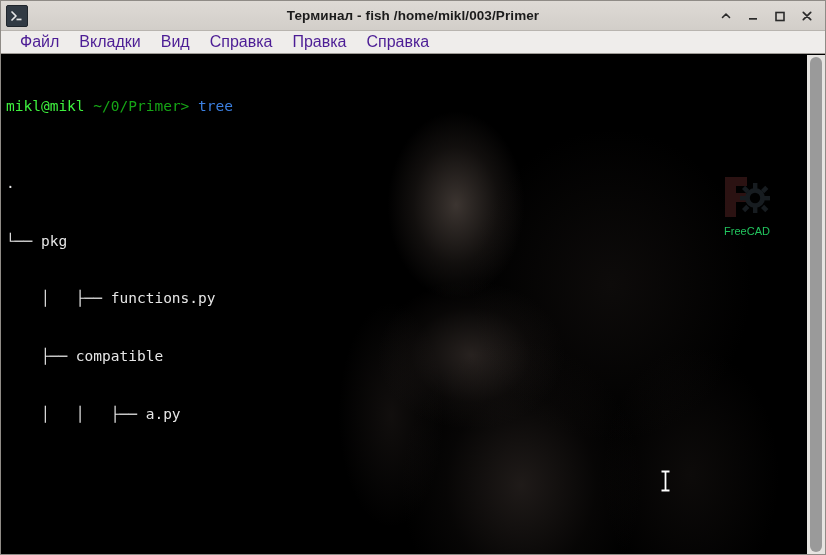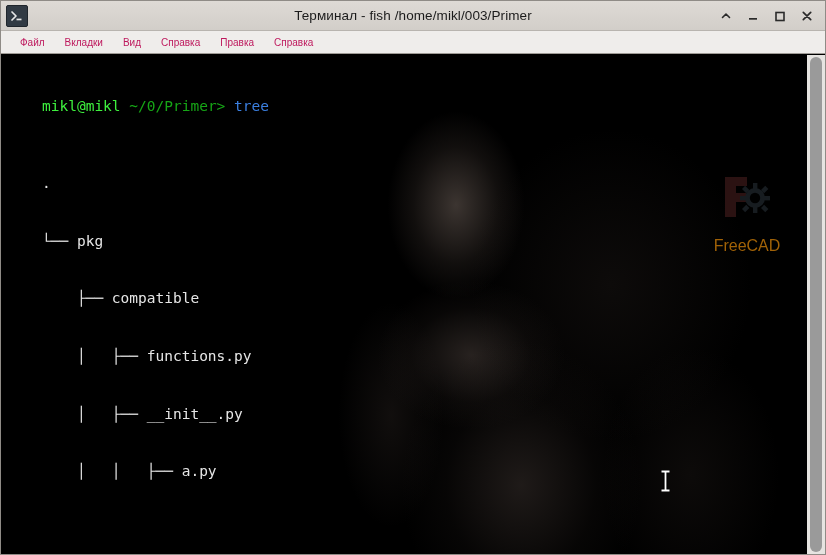"Терминал - fish /home/mikl/003/Primer" #title-text { font-weight: normal -> bold }
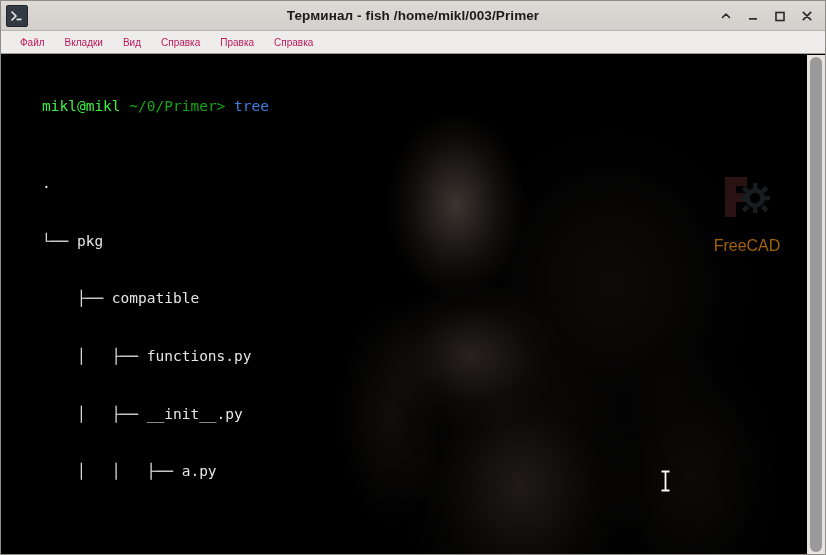"Файл" .menu-item { color: #be185d -> #4c1d95; font-size: 10px -> 16px }
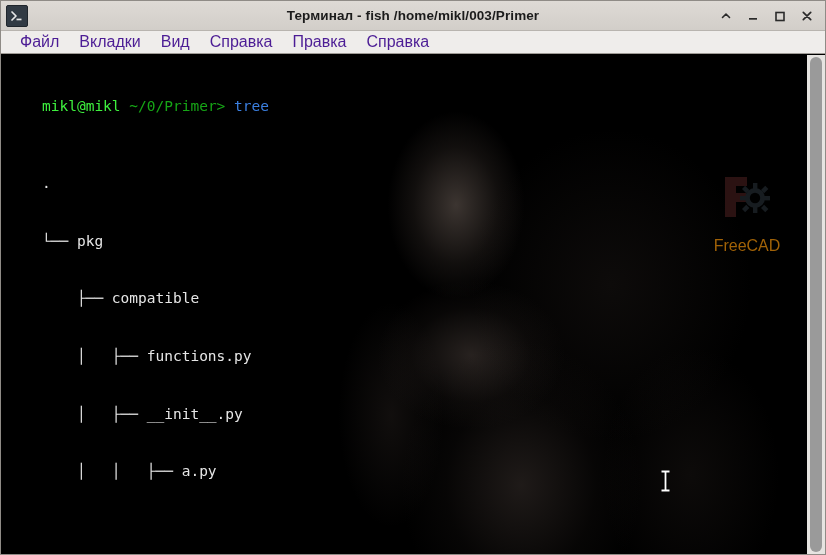"mikl@mikl ~/0/Primer> tree" .line { margin-left: 36px -> none }
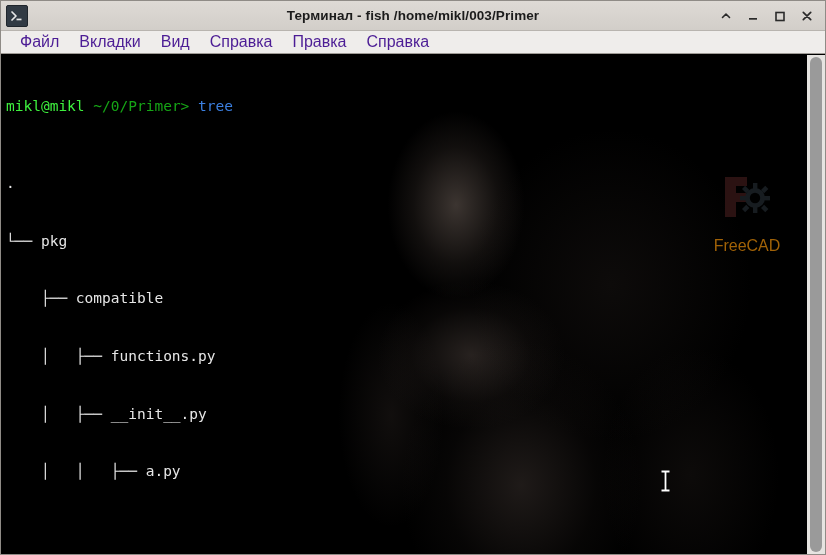"FreeCAD" #freecad-label { color: #a16207 -> #22c55e; font-size: 16px -> 11px; margin-top: 16px -> 4px }
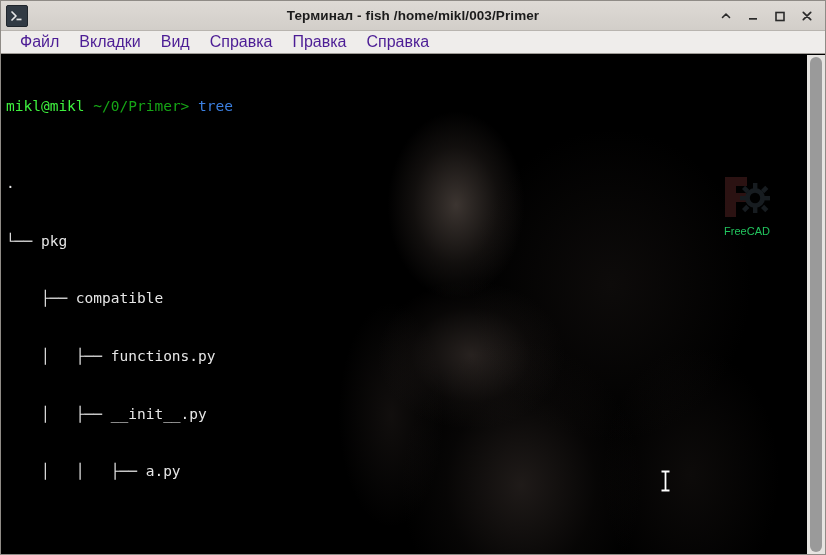"├── compatible" div.line { order: before "│ ├── functions.py" -> after "│ ├── functions.py" }
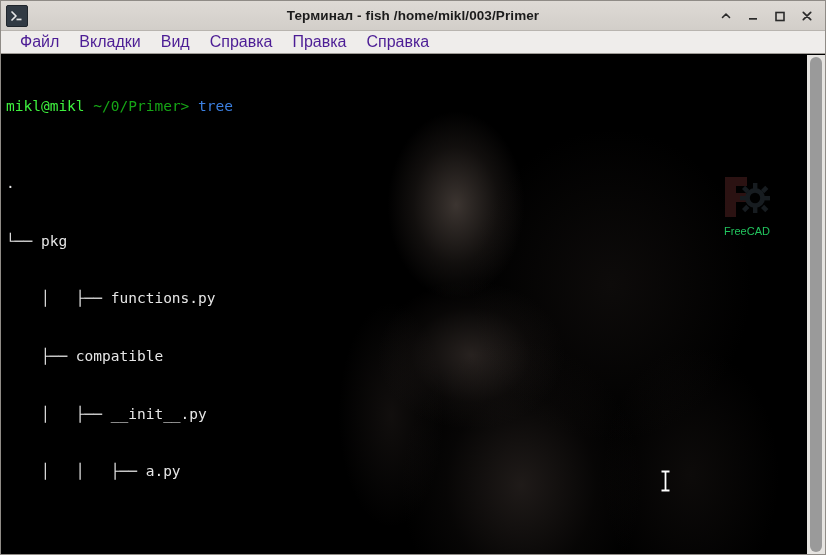"│ ├── __init__.py" div.line { html: <div> │ ├──&nbsp;__init__.py</div> -> none }
